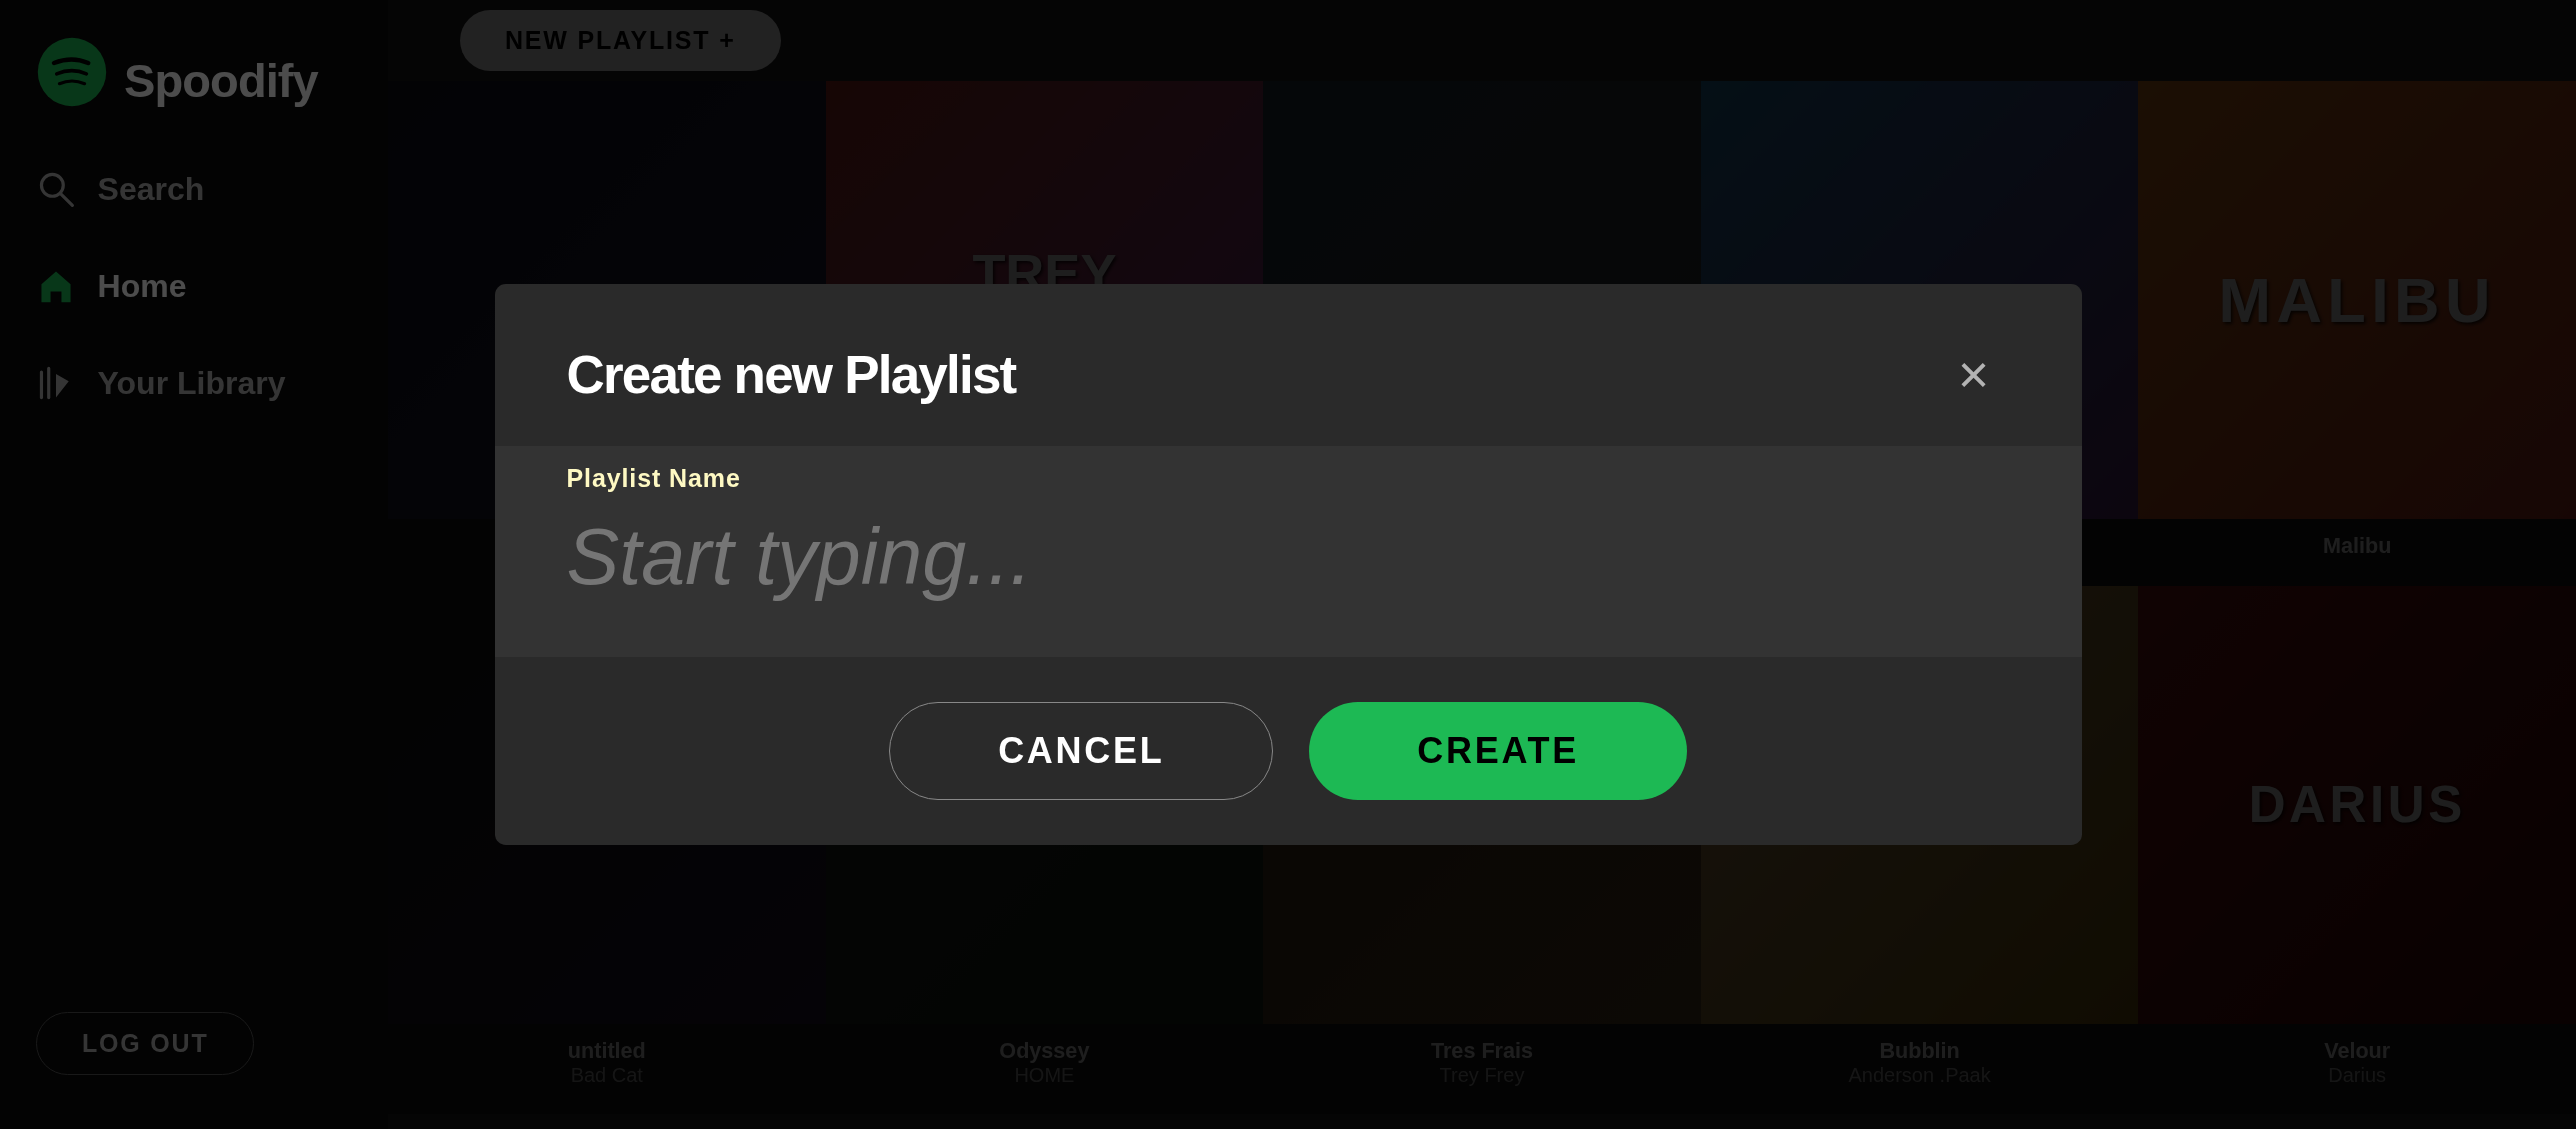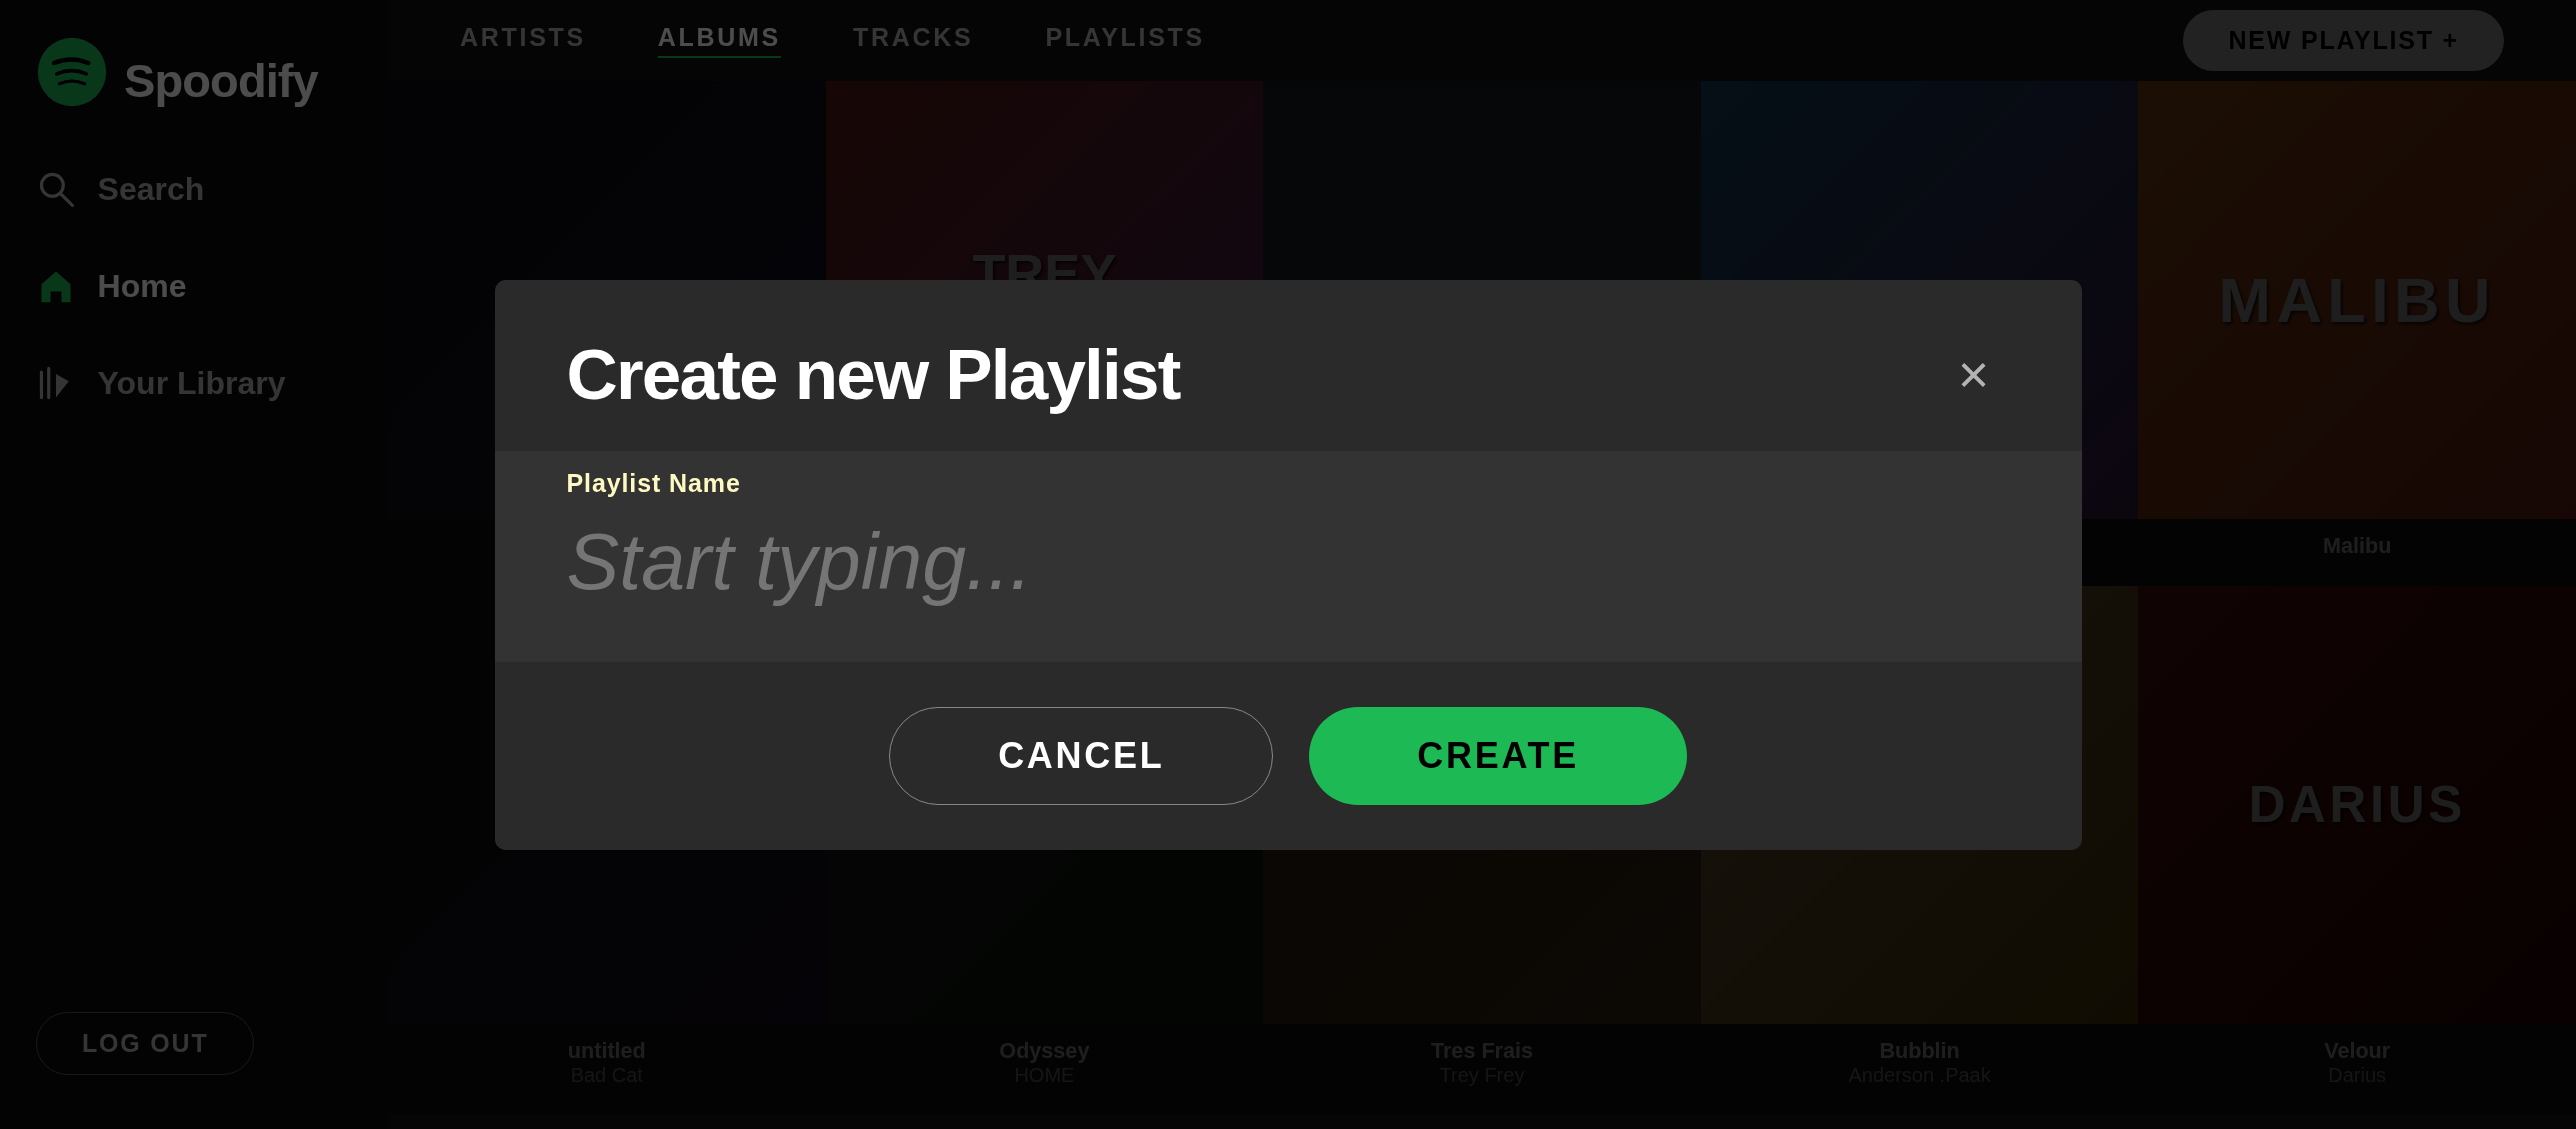"ARTISTS" div.top-nav-links { html: <div> <span>ARTISTS</span> <span>ALBUMS</span> <span>TRACKS</span> <span>PLAYLISTS</span> </div> -> none }
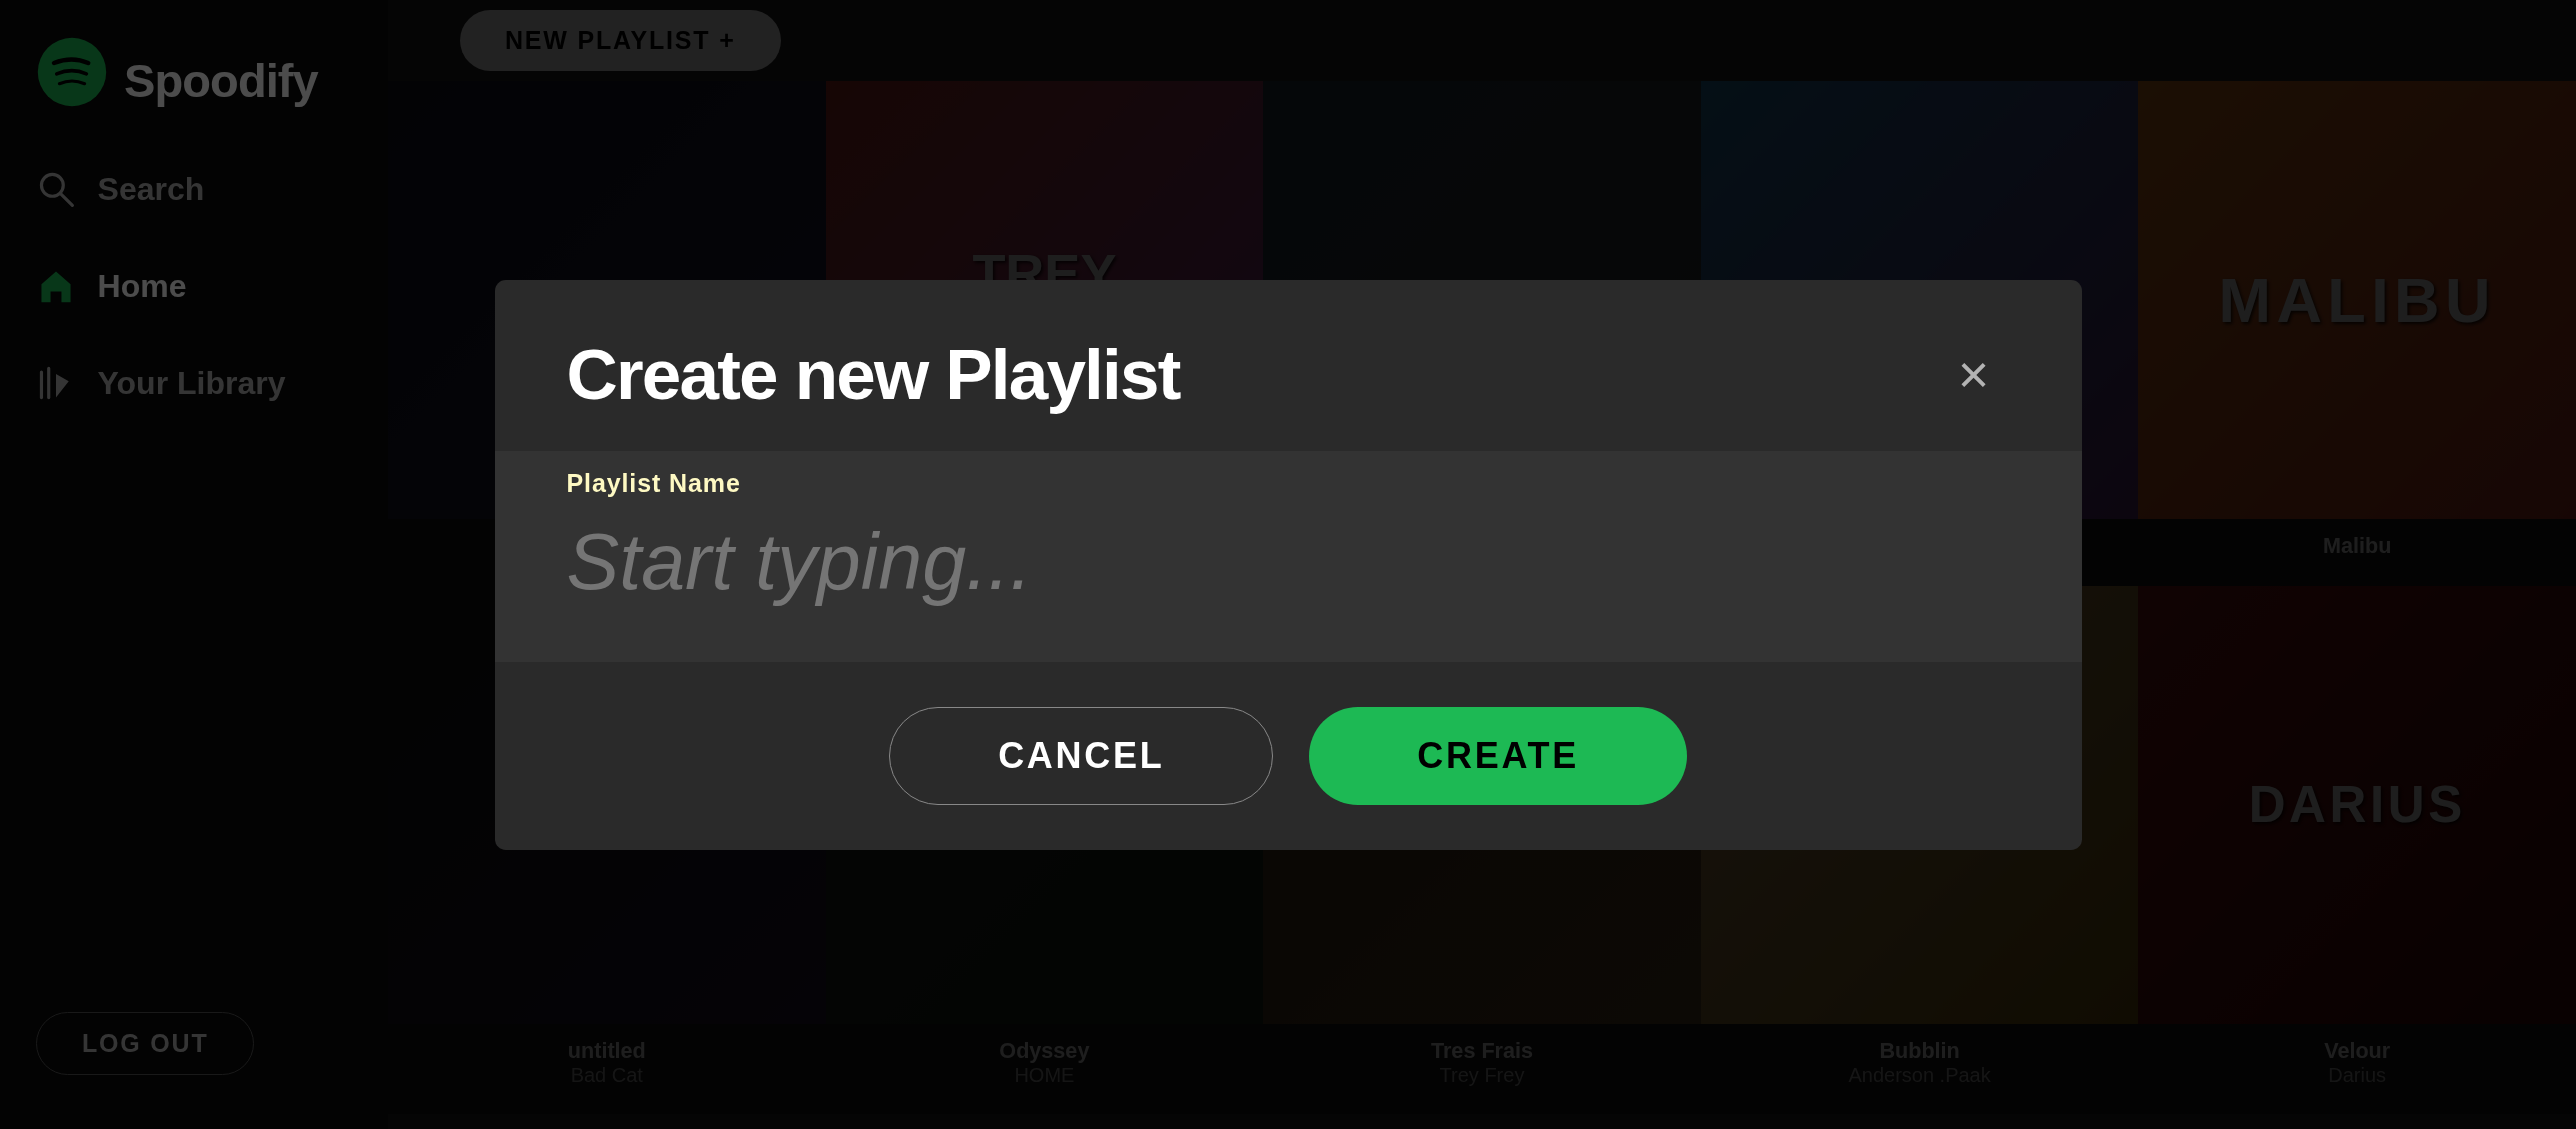"Create new Playlist" .modal-title { font-size: 71px -> 53px }
